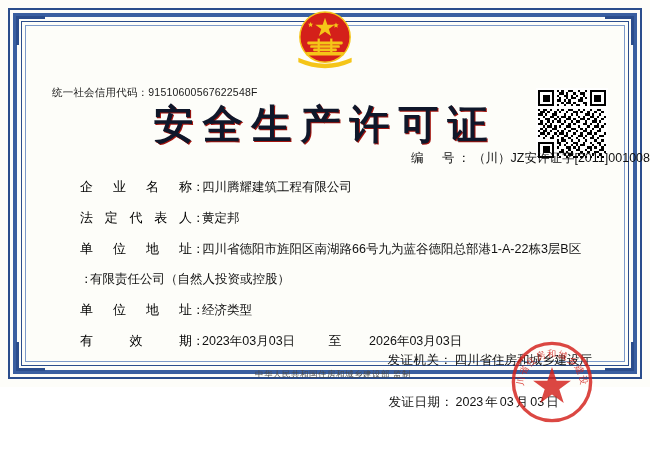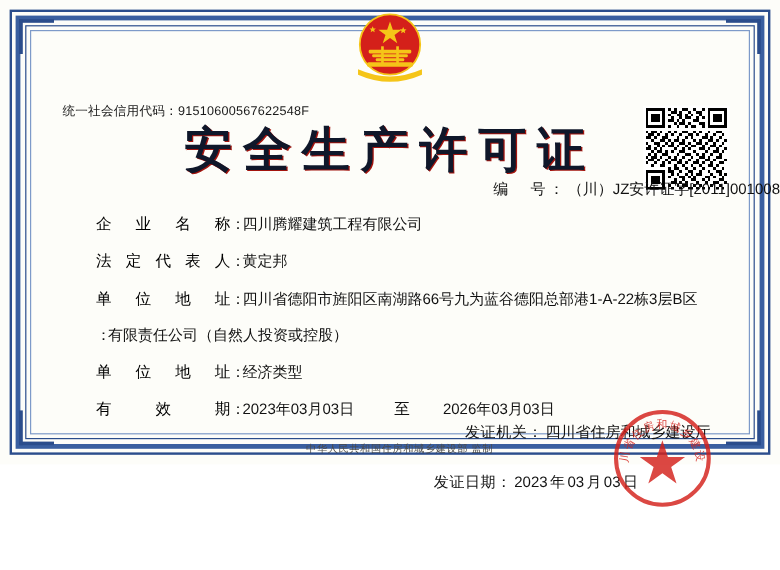"发证机关：" .issuer-label { margin-left: 27px -> none }
